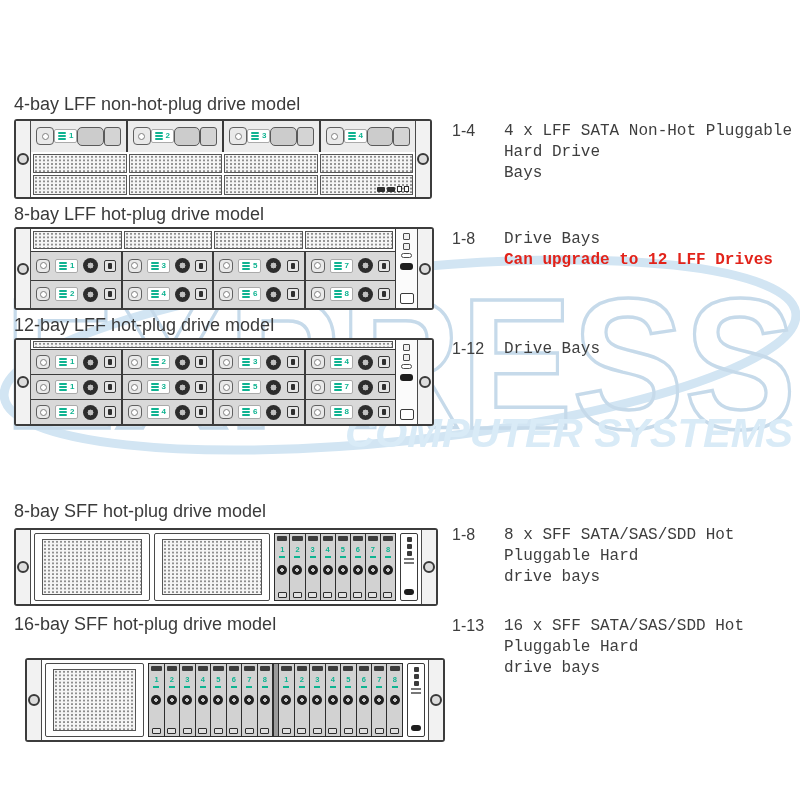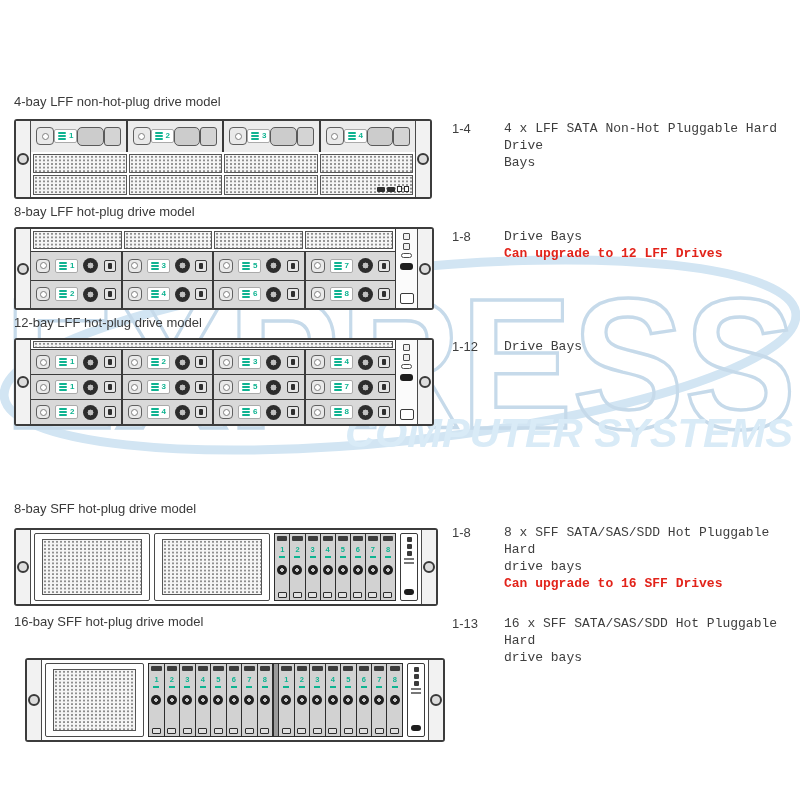"4-bay LFF non-hot-plug drive model" .title { font-size: 13px -> 18px }
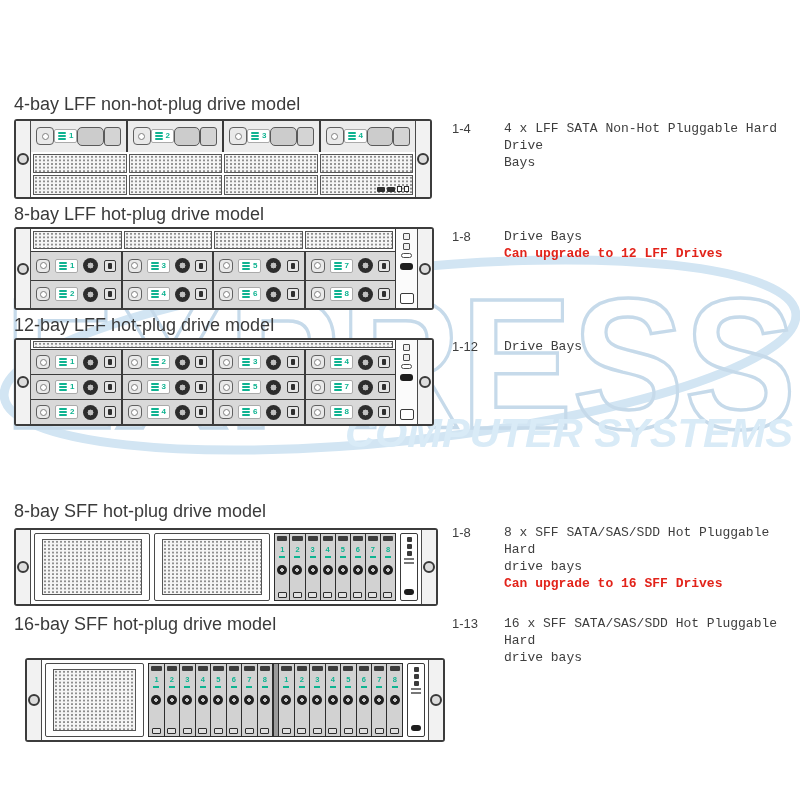"1-4" .ann { font-size: 13px -> 16px }
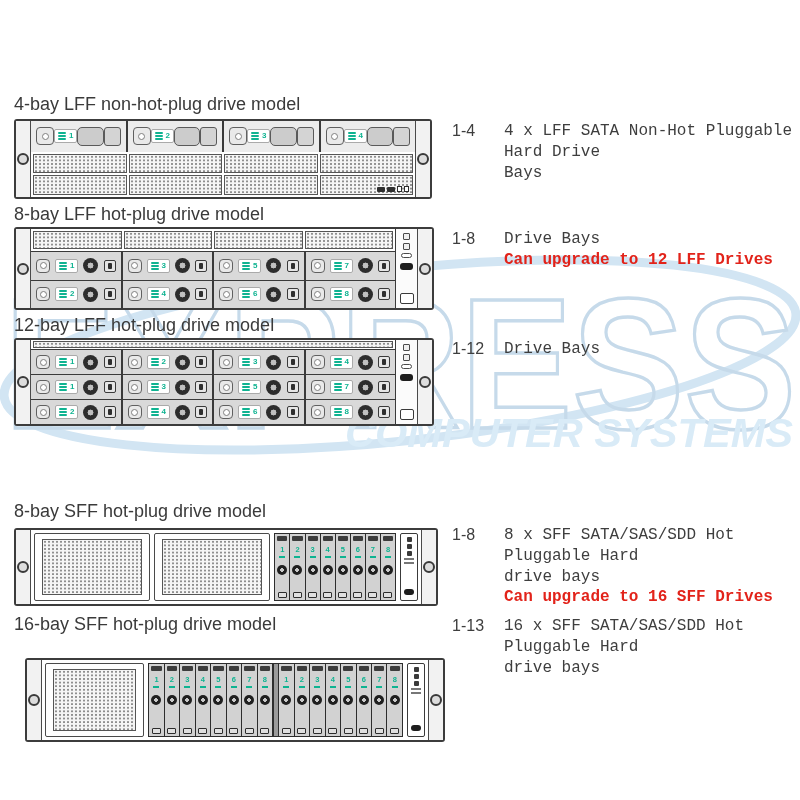"Can upgrade to 16 SFF" div.red { html: <div>Can upgrade to 16 SFF Drives</div> -> none }
